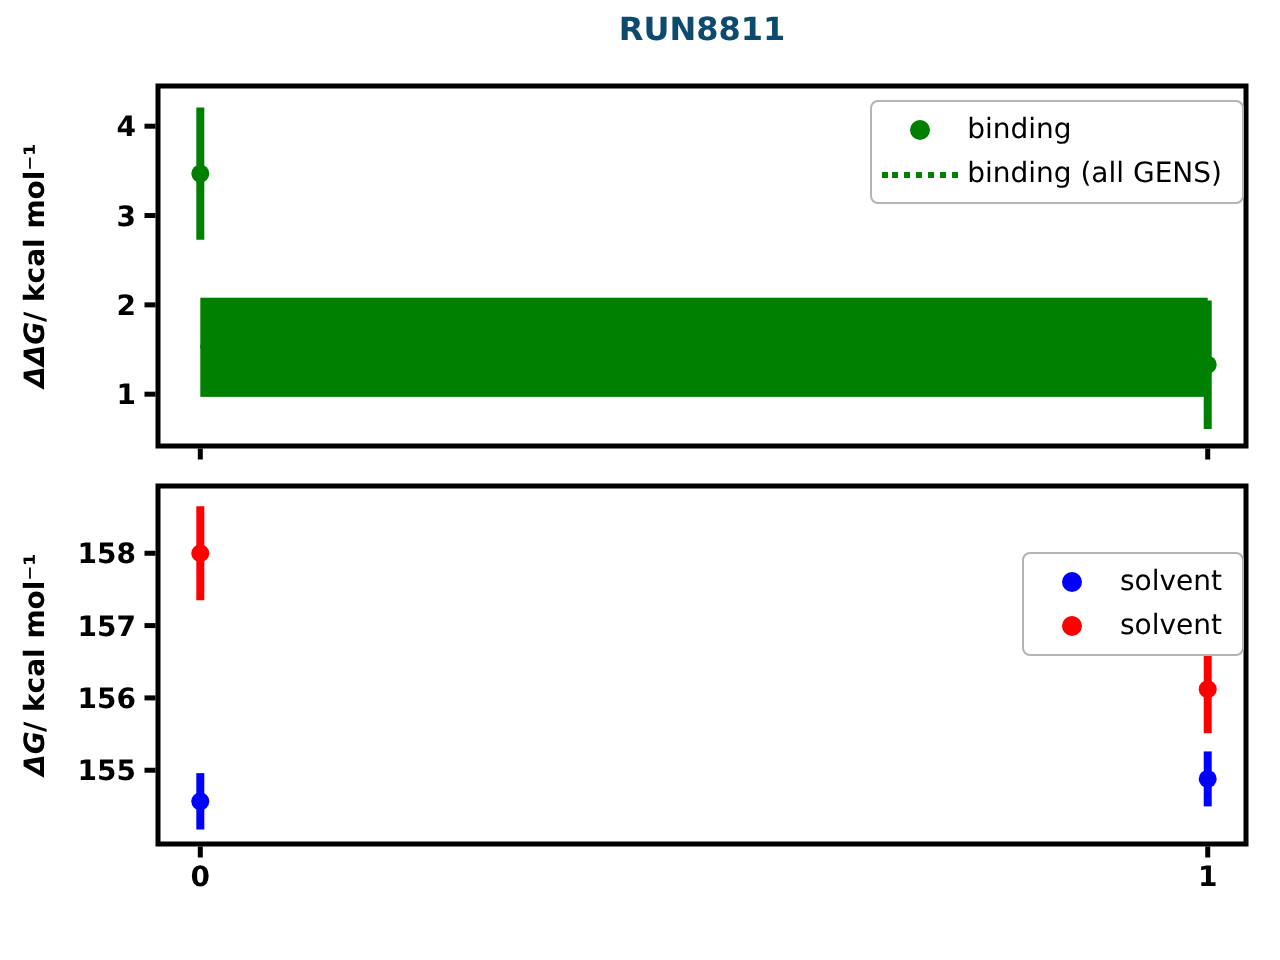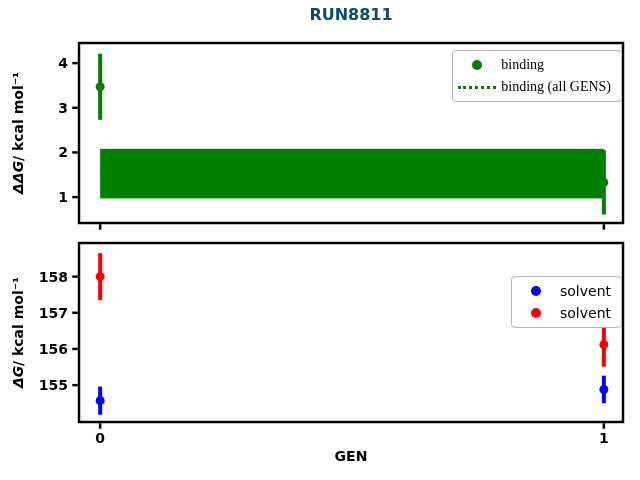"binding" .legend1 { font-family: Liberation Serif, serif -> none }
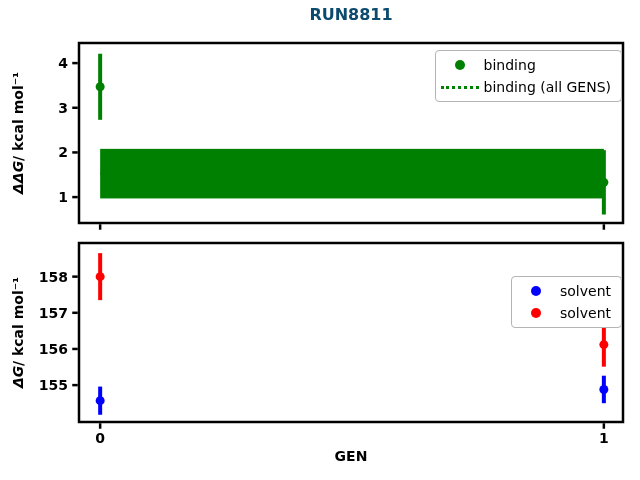"GEN" div.xlabel { html: <div>GEN</div> -> none }
